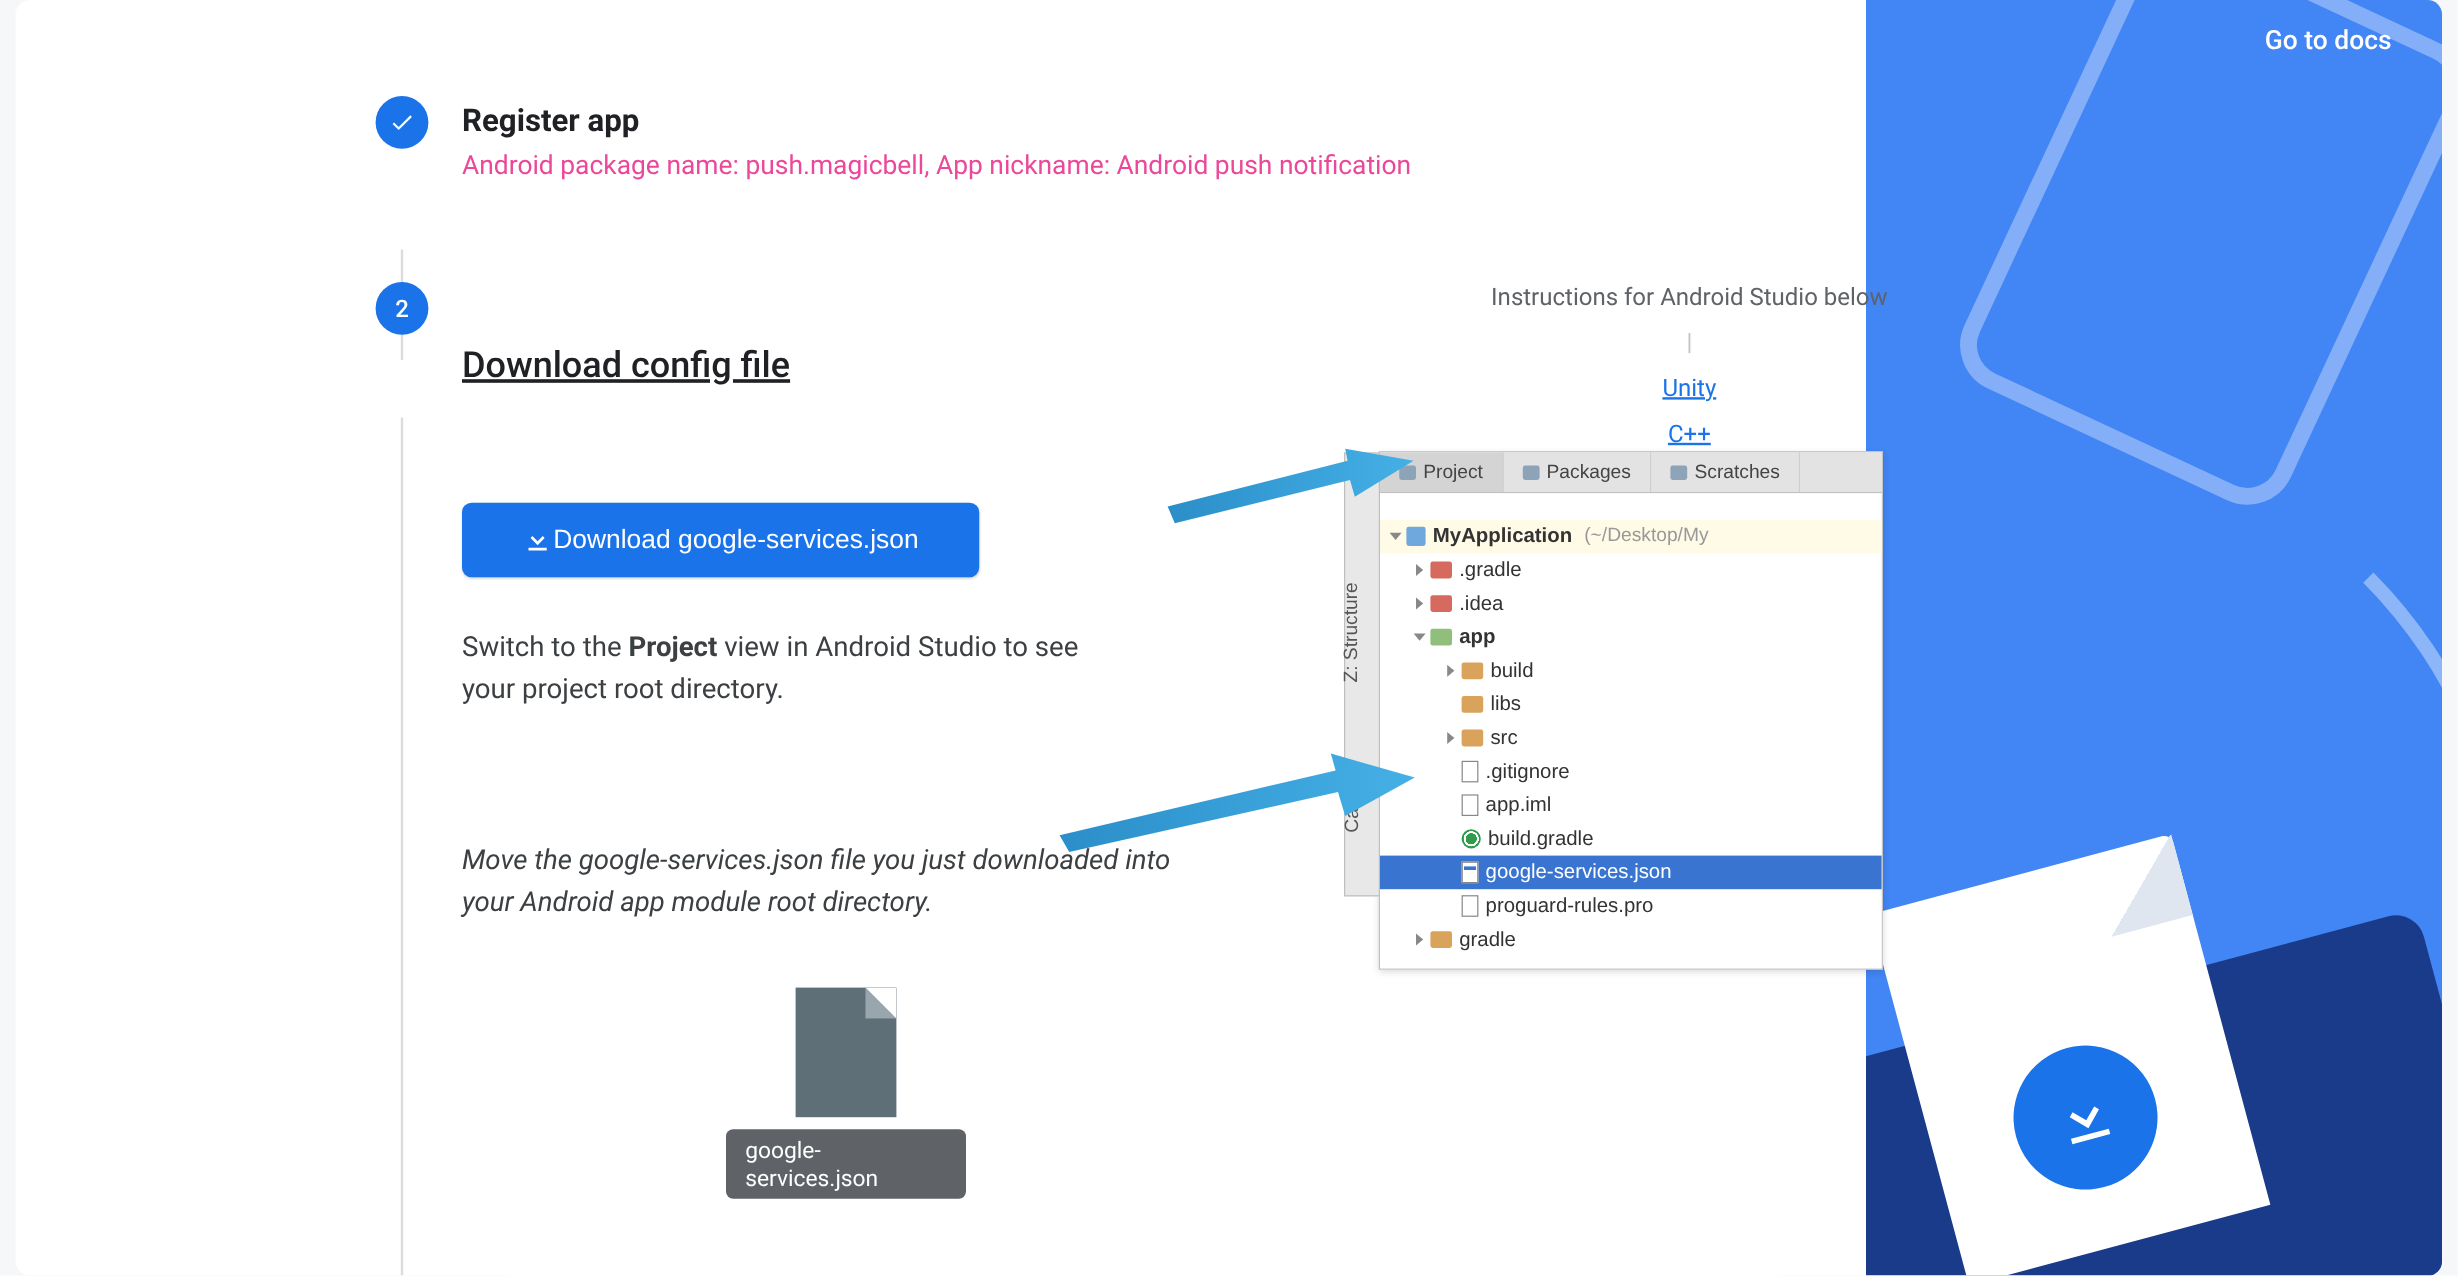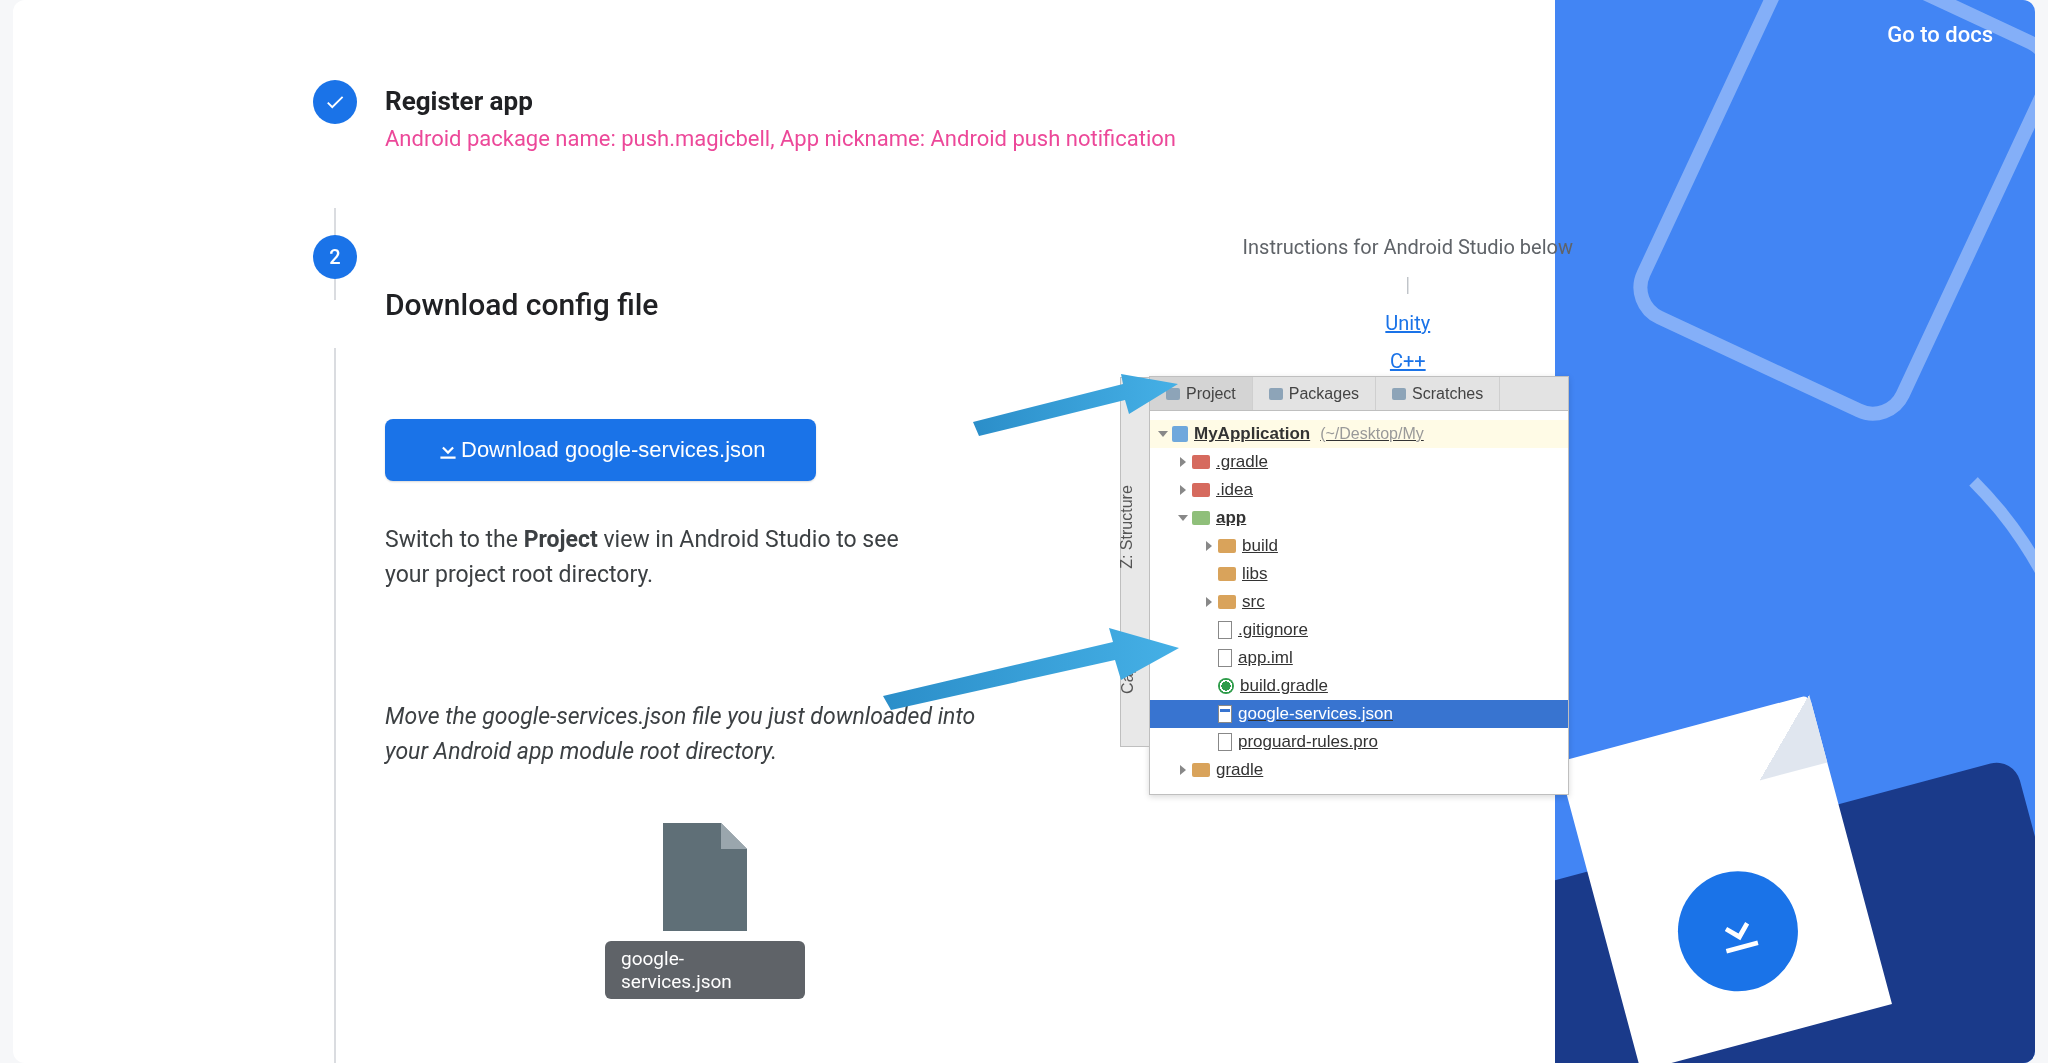"Download config file" .step2-title { text-decoration: none -> underline }
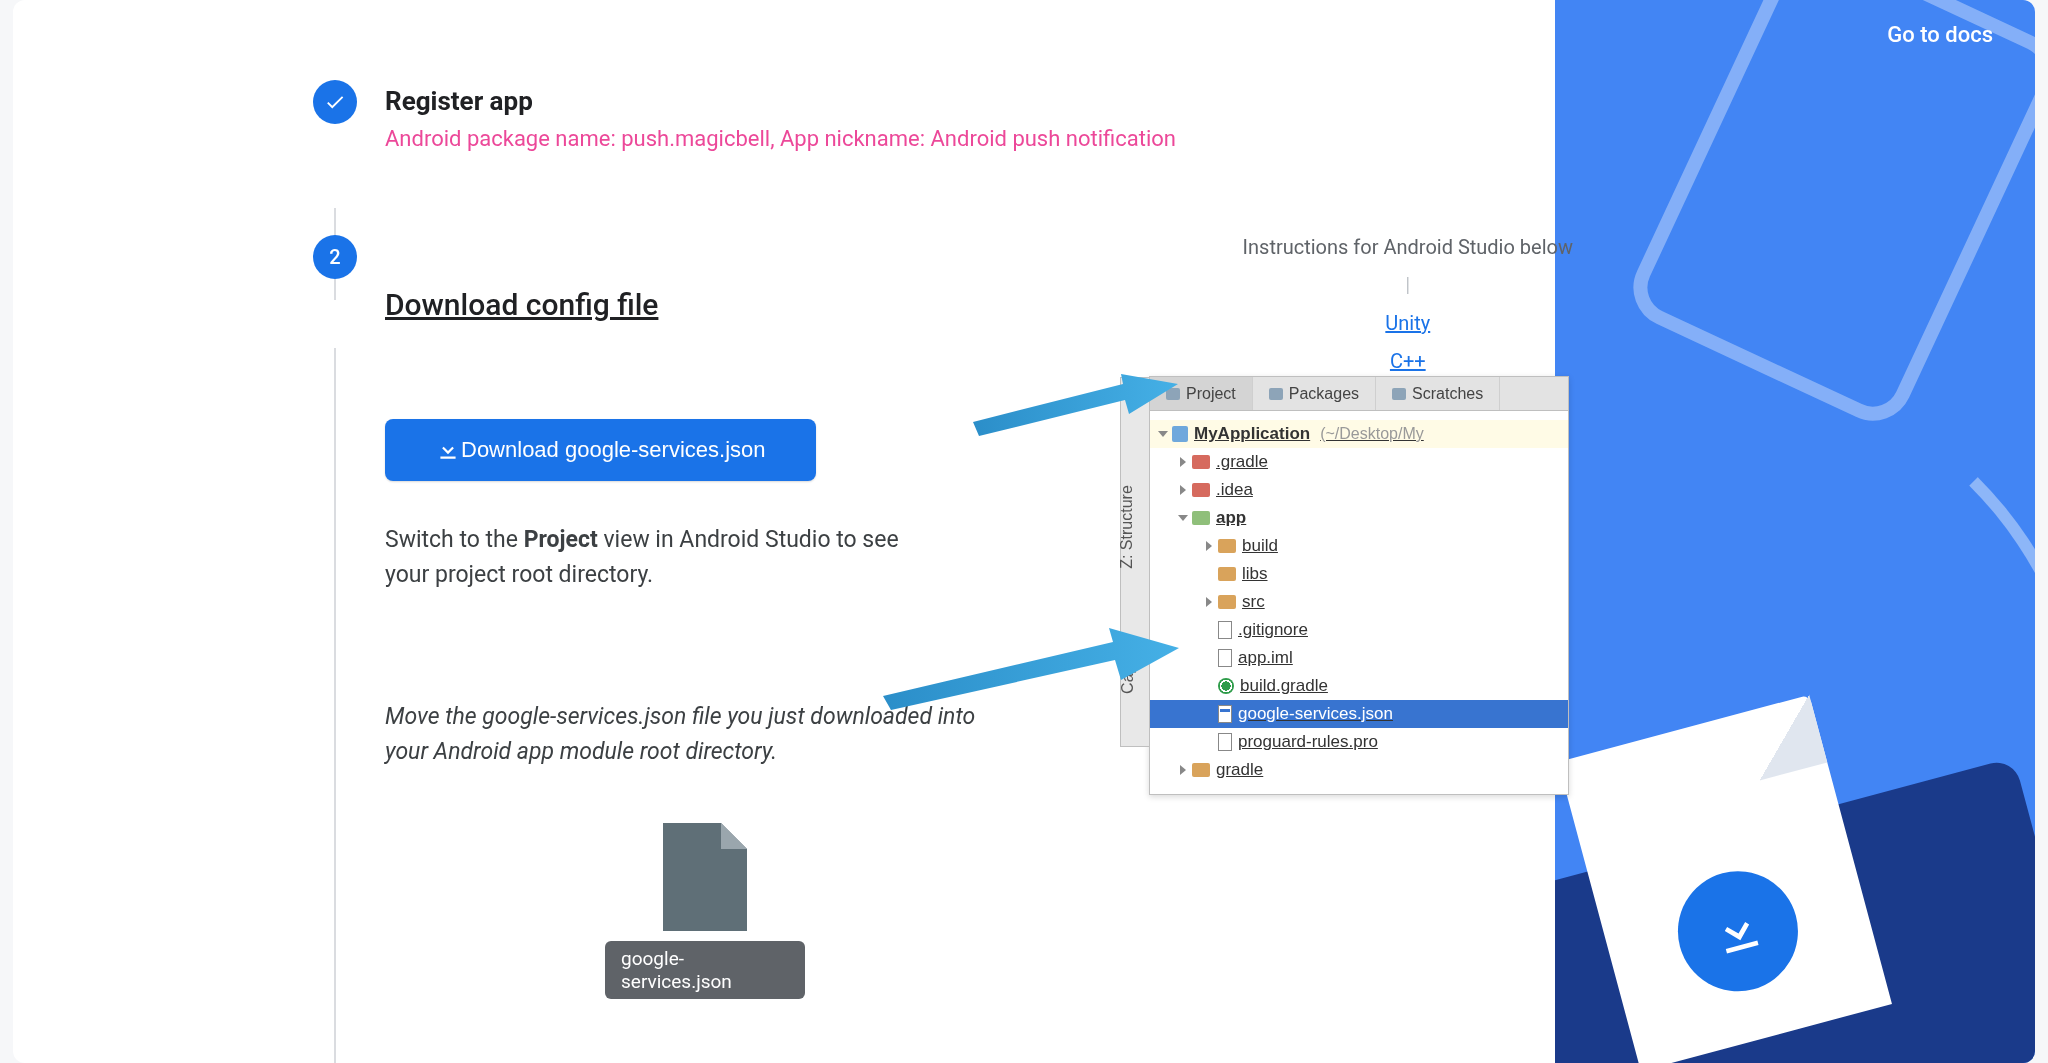"MyApplication" .tree { padding: 9px 0 10px 0 -> 22px 0 10px 0; text-decoration: underline -> none }
